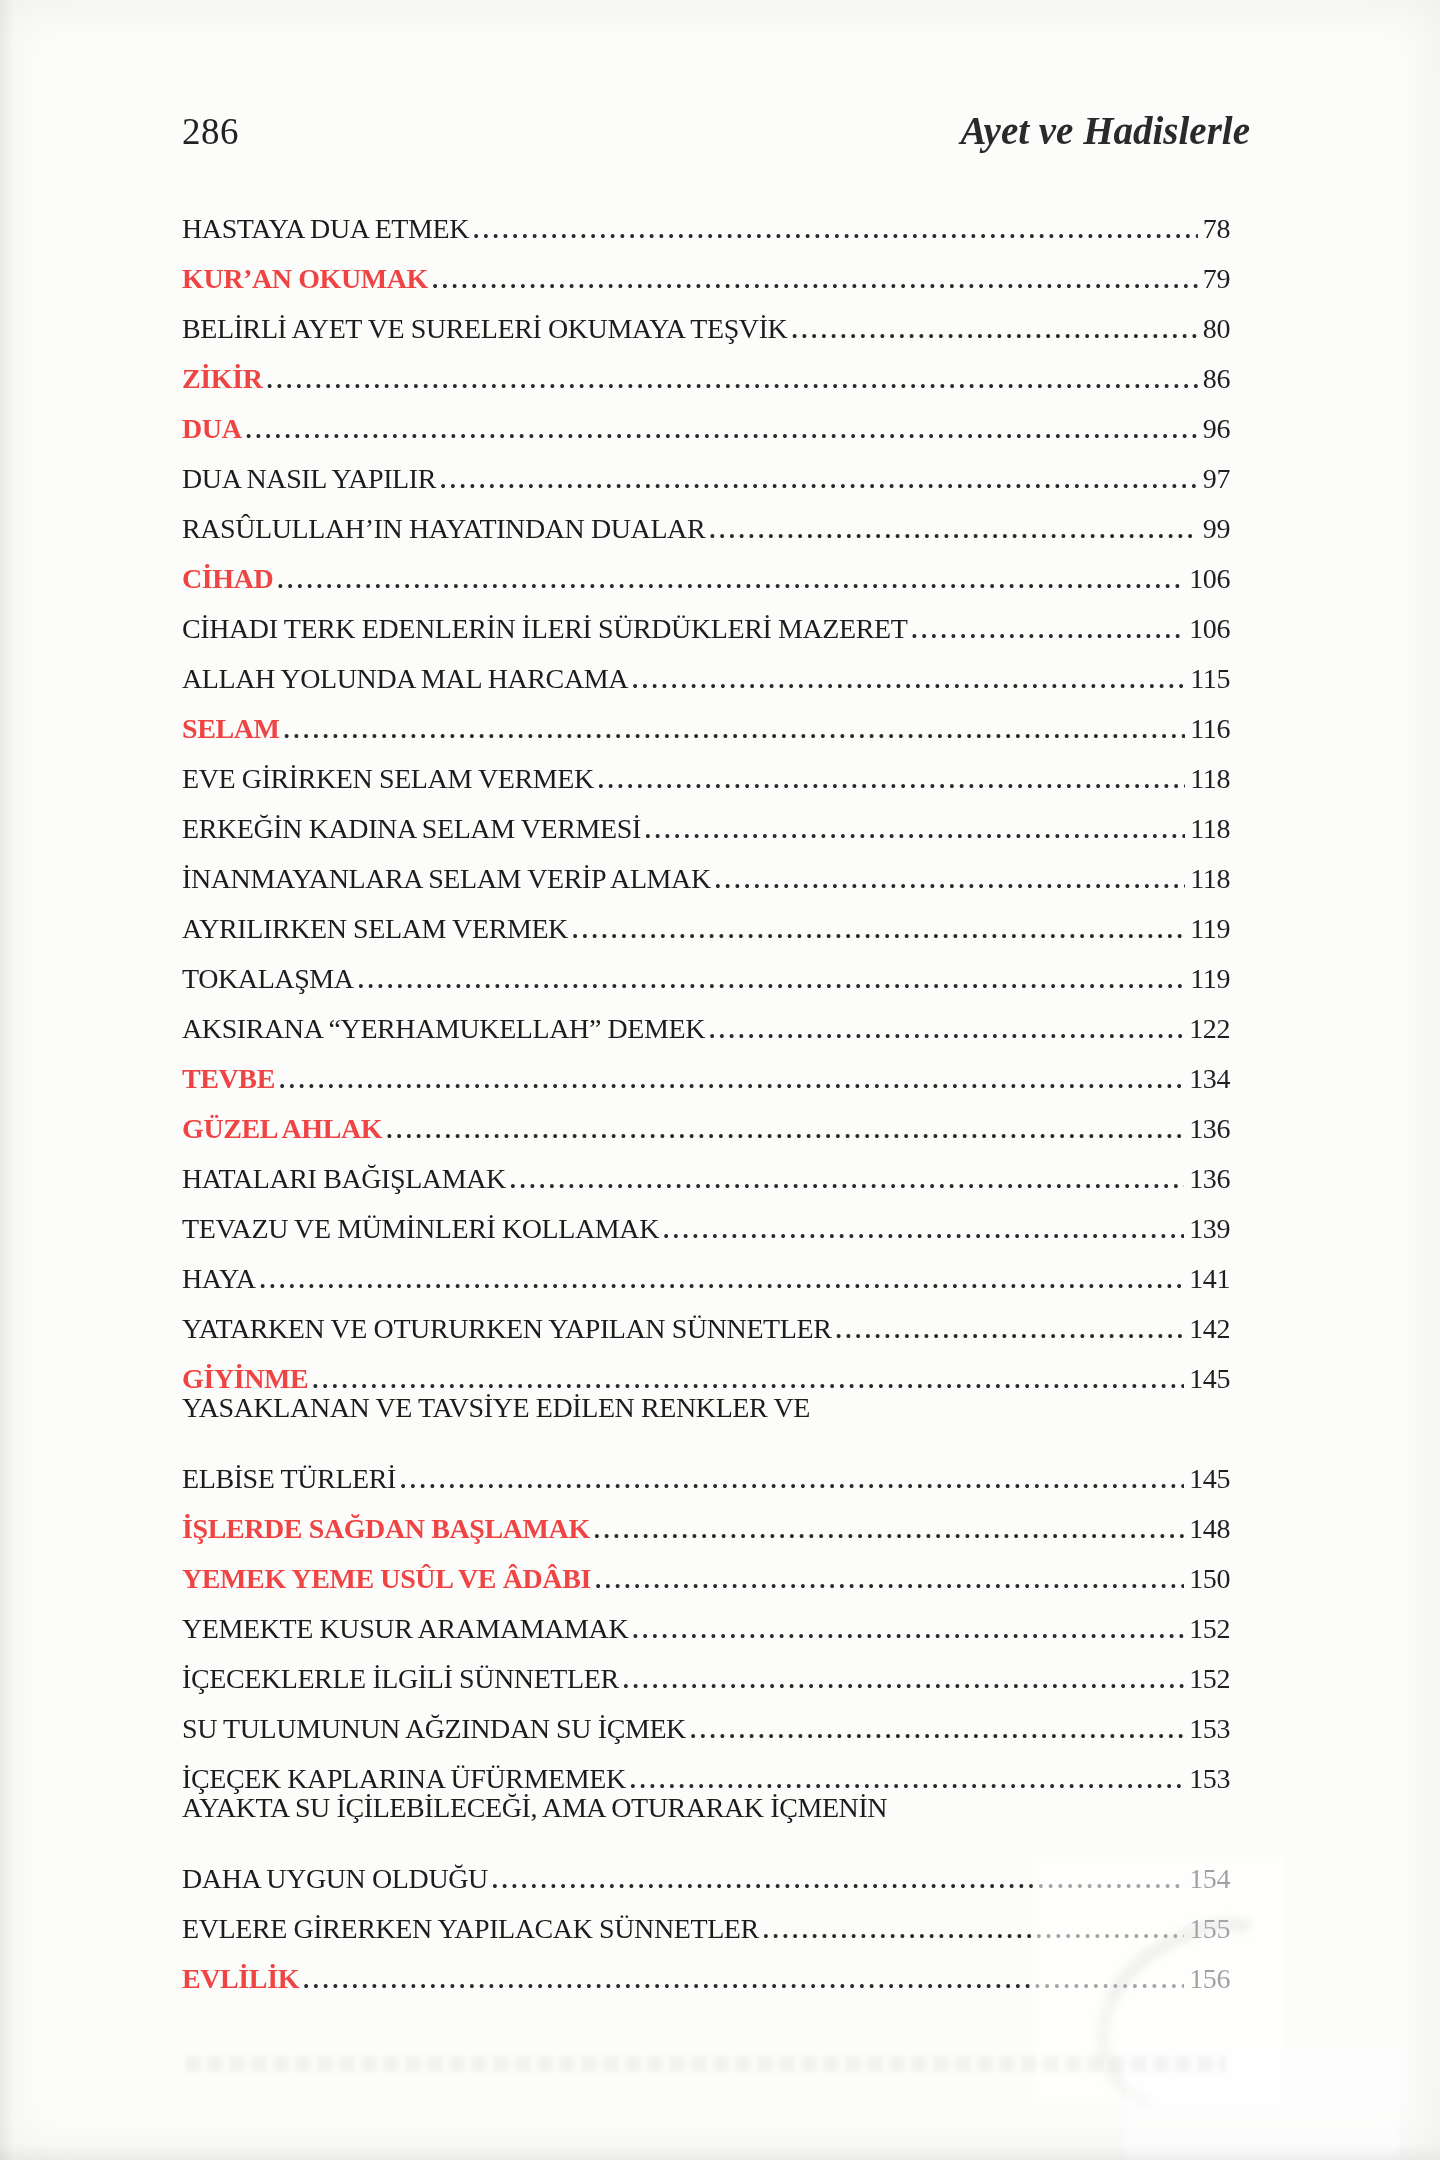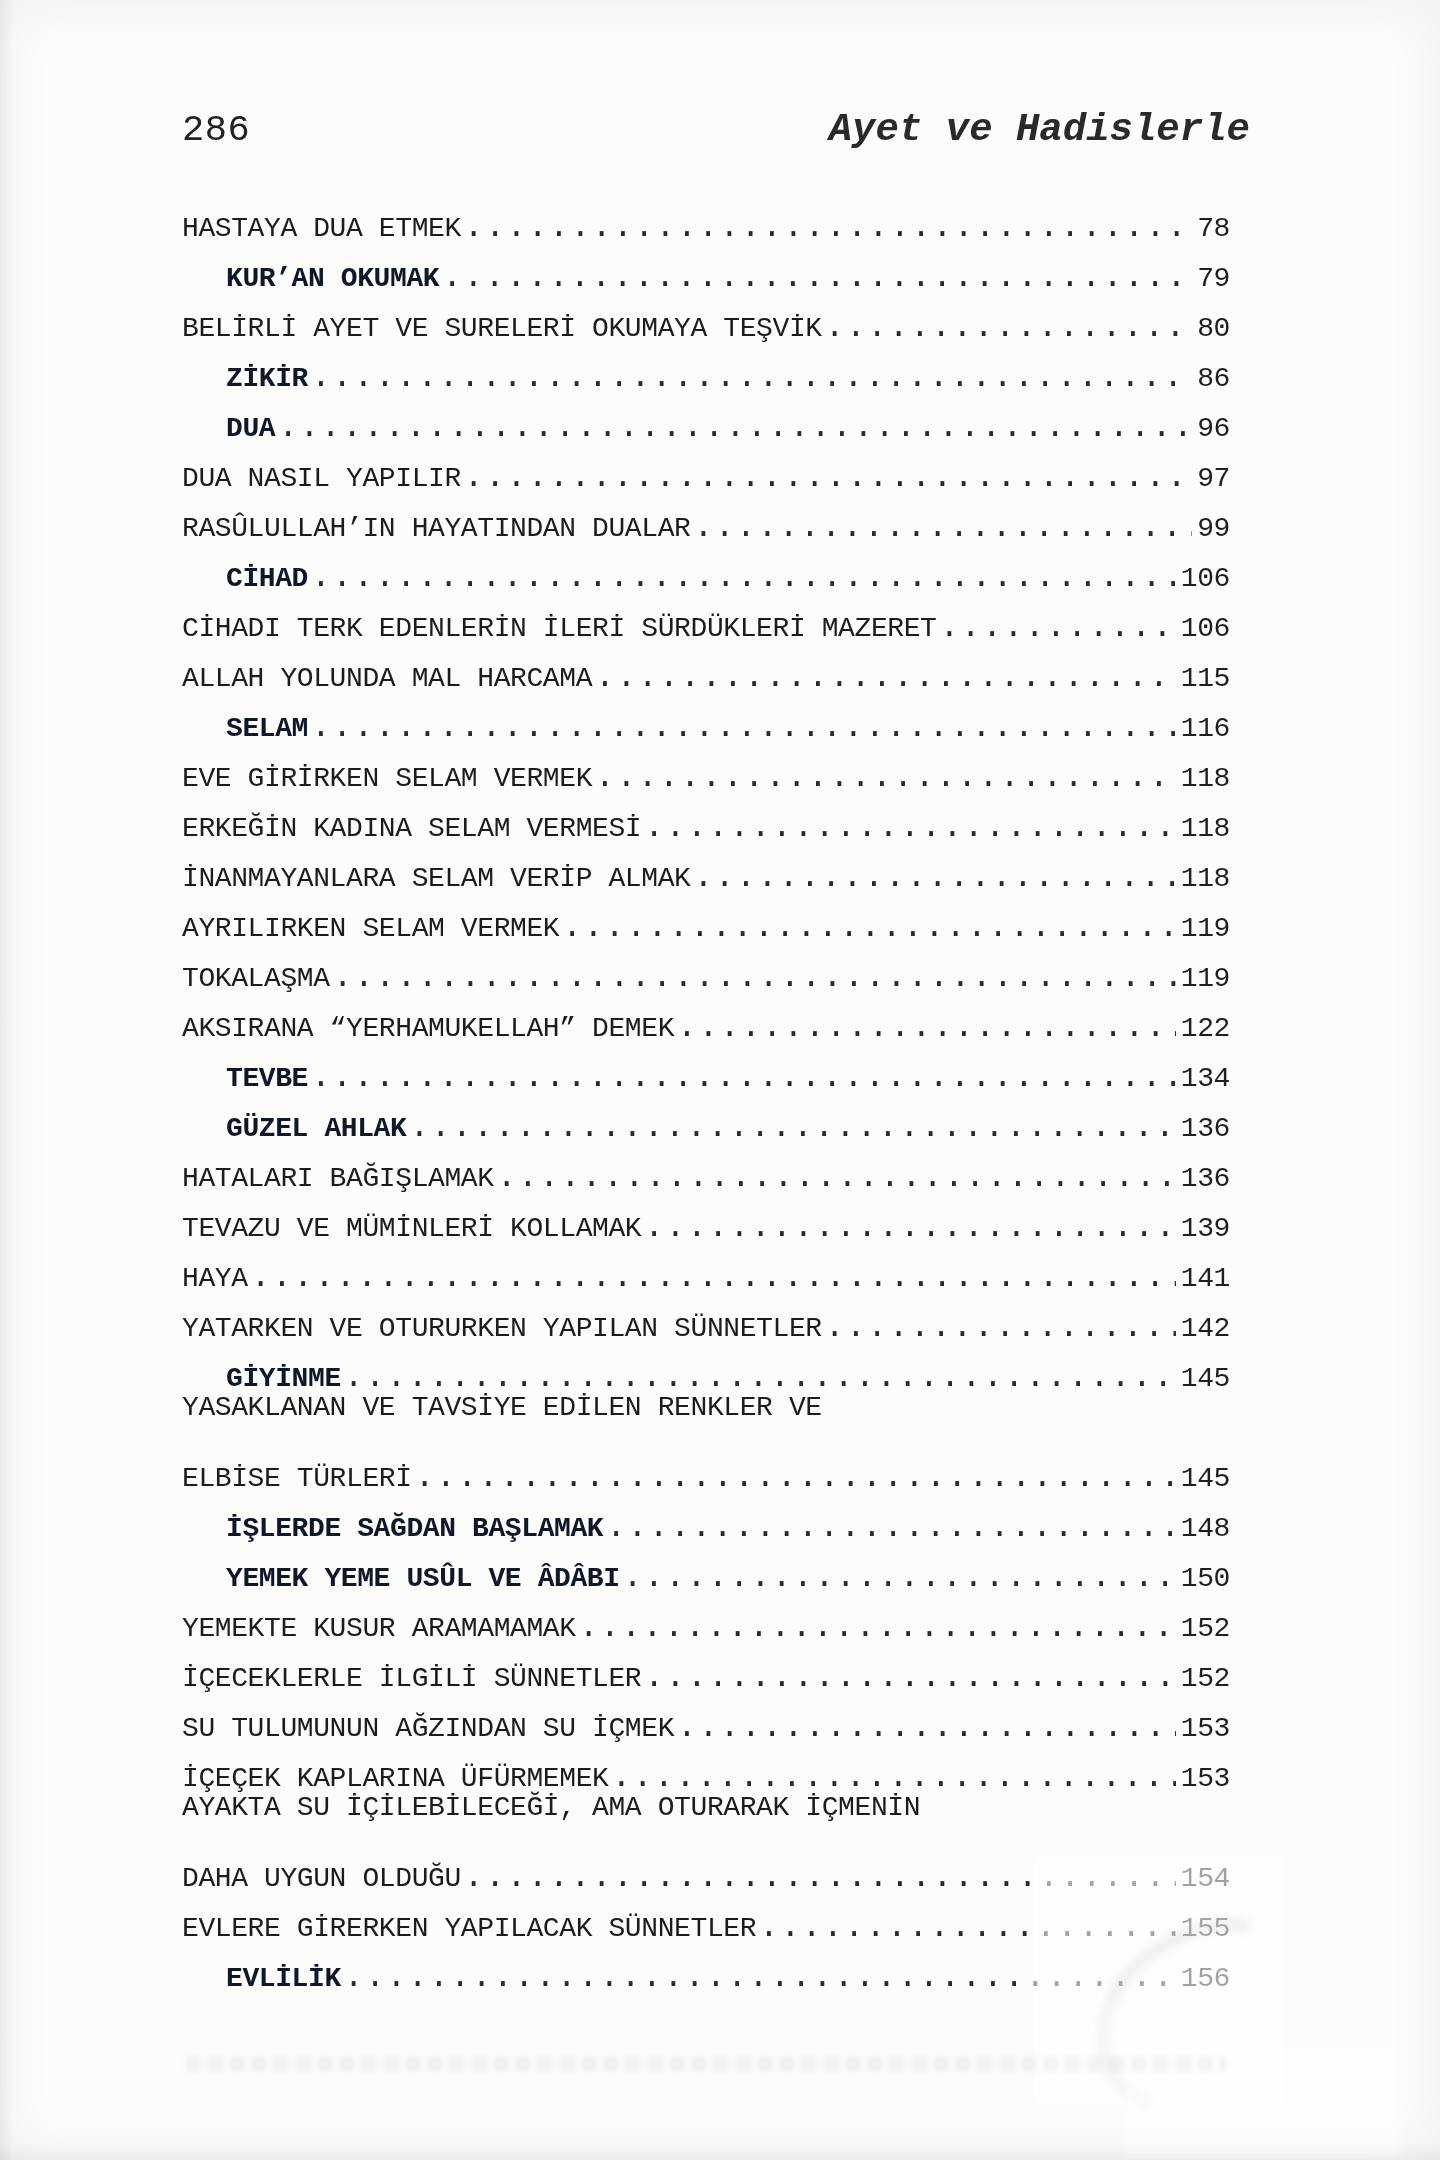"286" .page { font-family: Liberation Mono, monospace -> none }
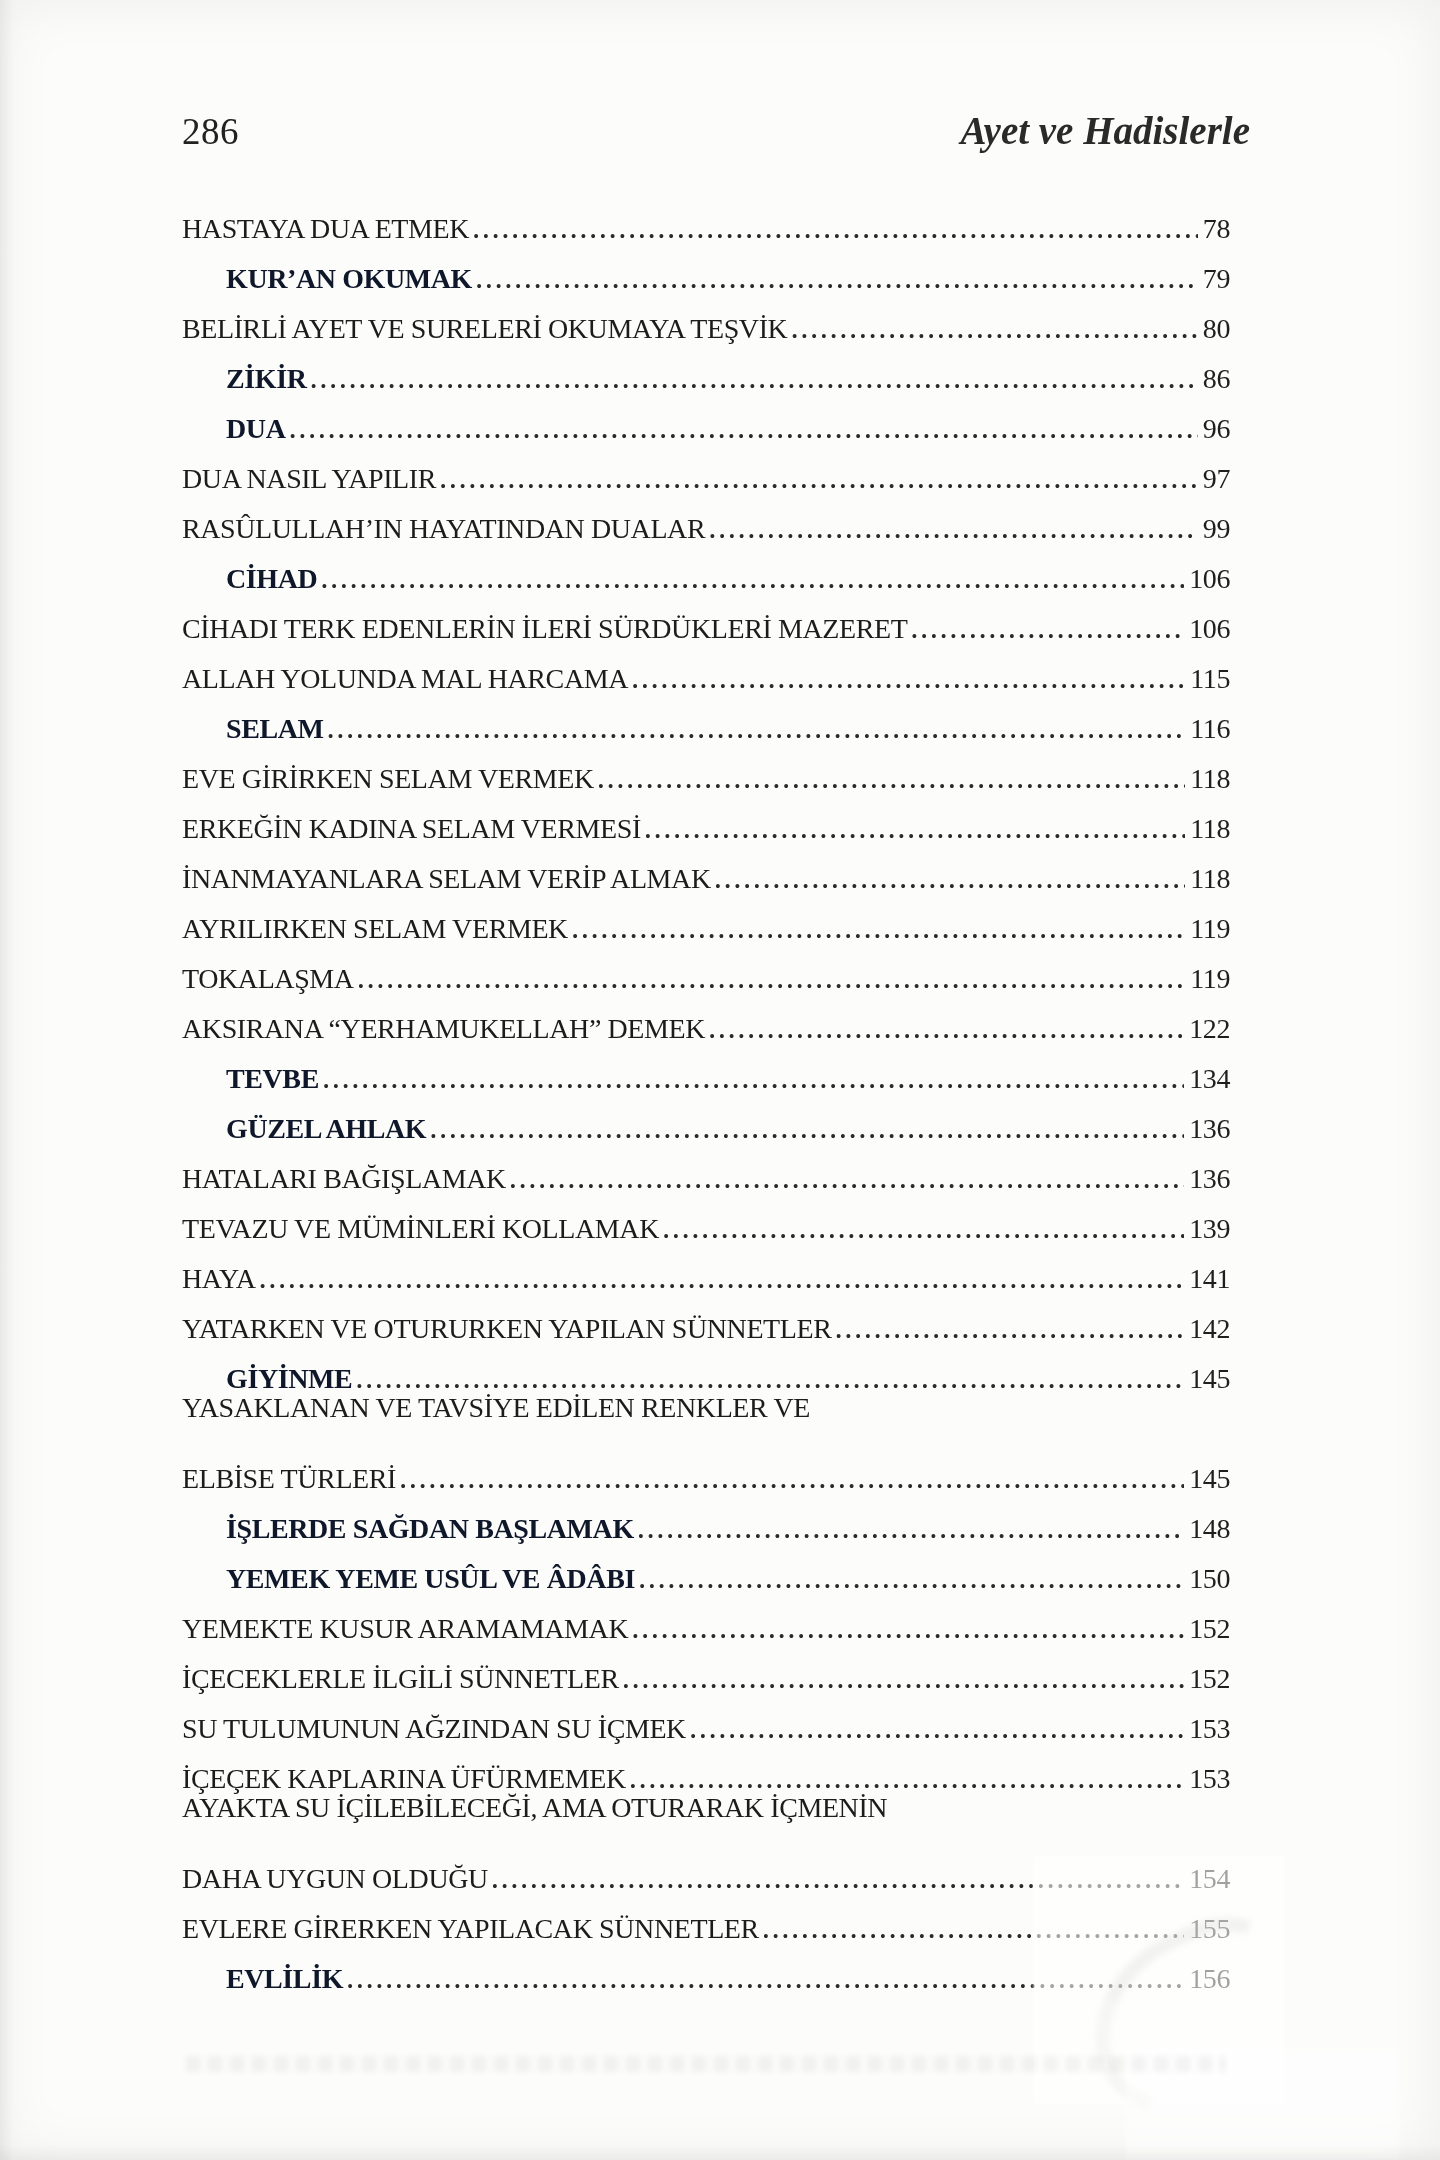"KUR’AN OKUMAK" .entry.bold .title { color: #0f172a -> #ef4444; margin-left: 44px -> none }
